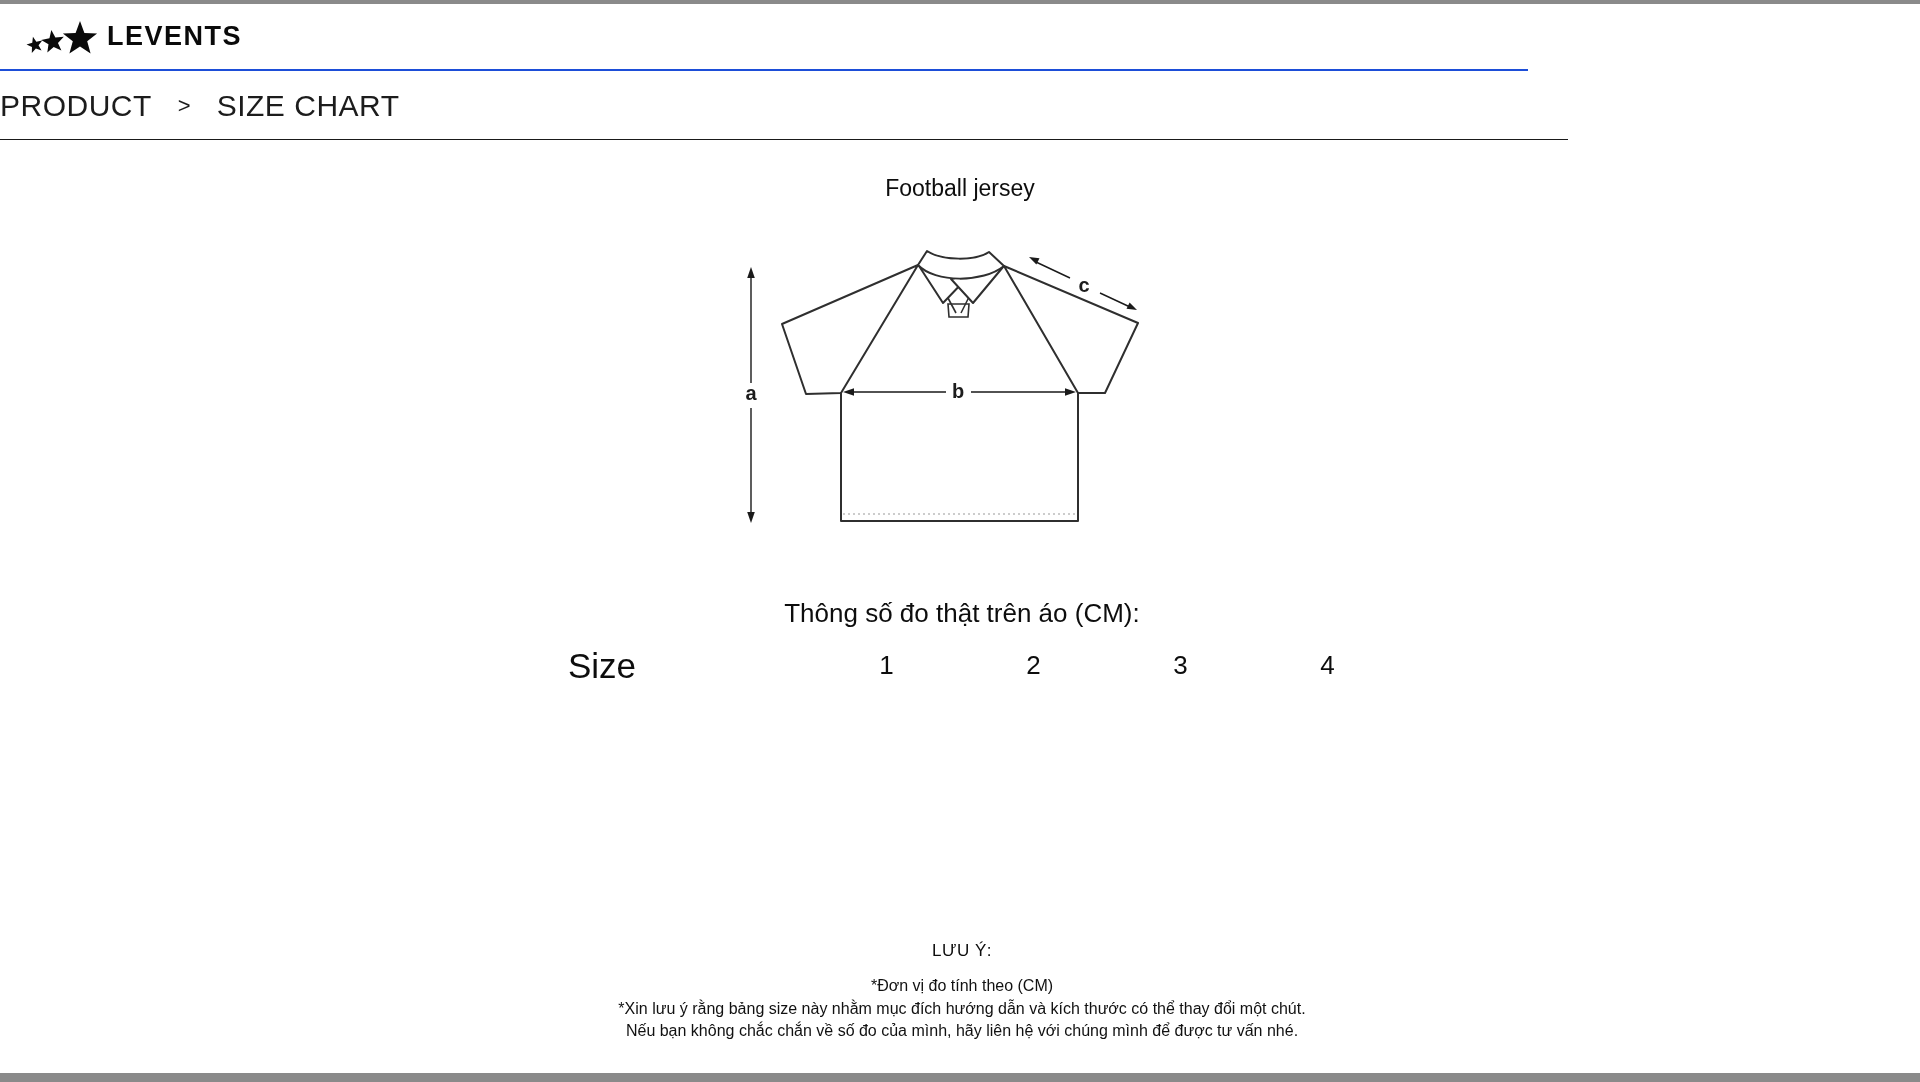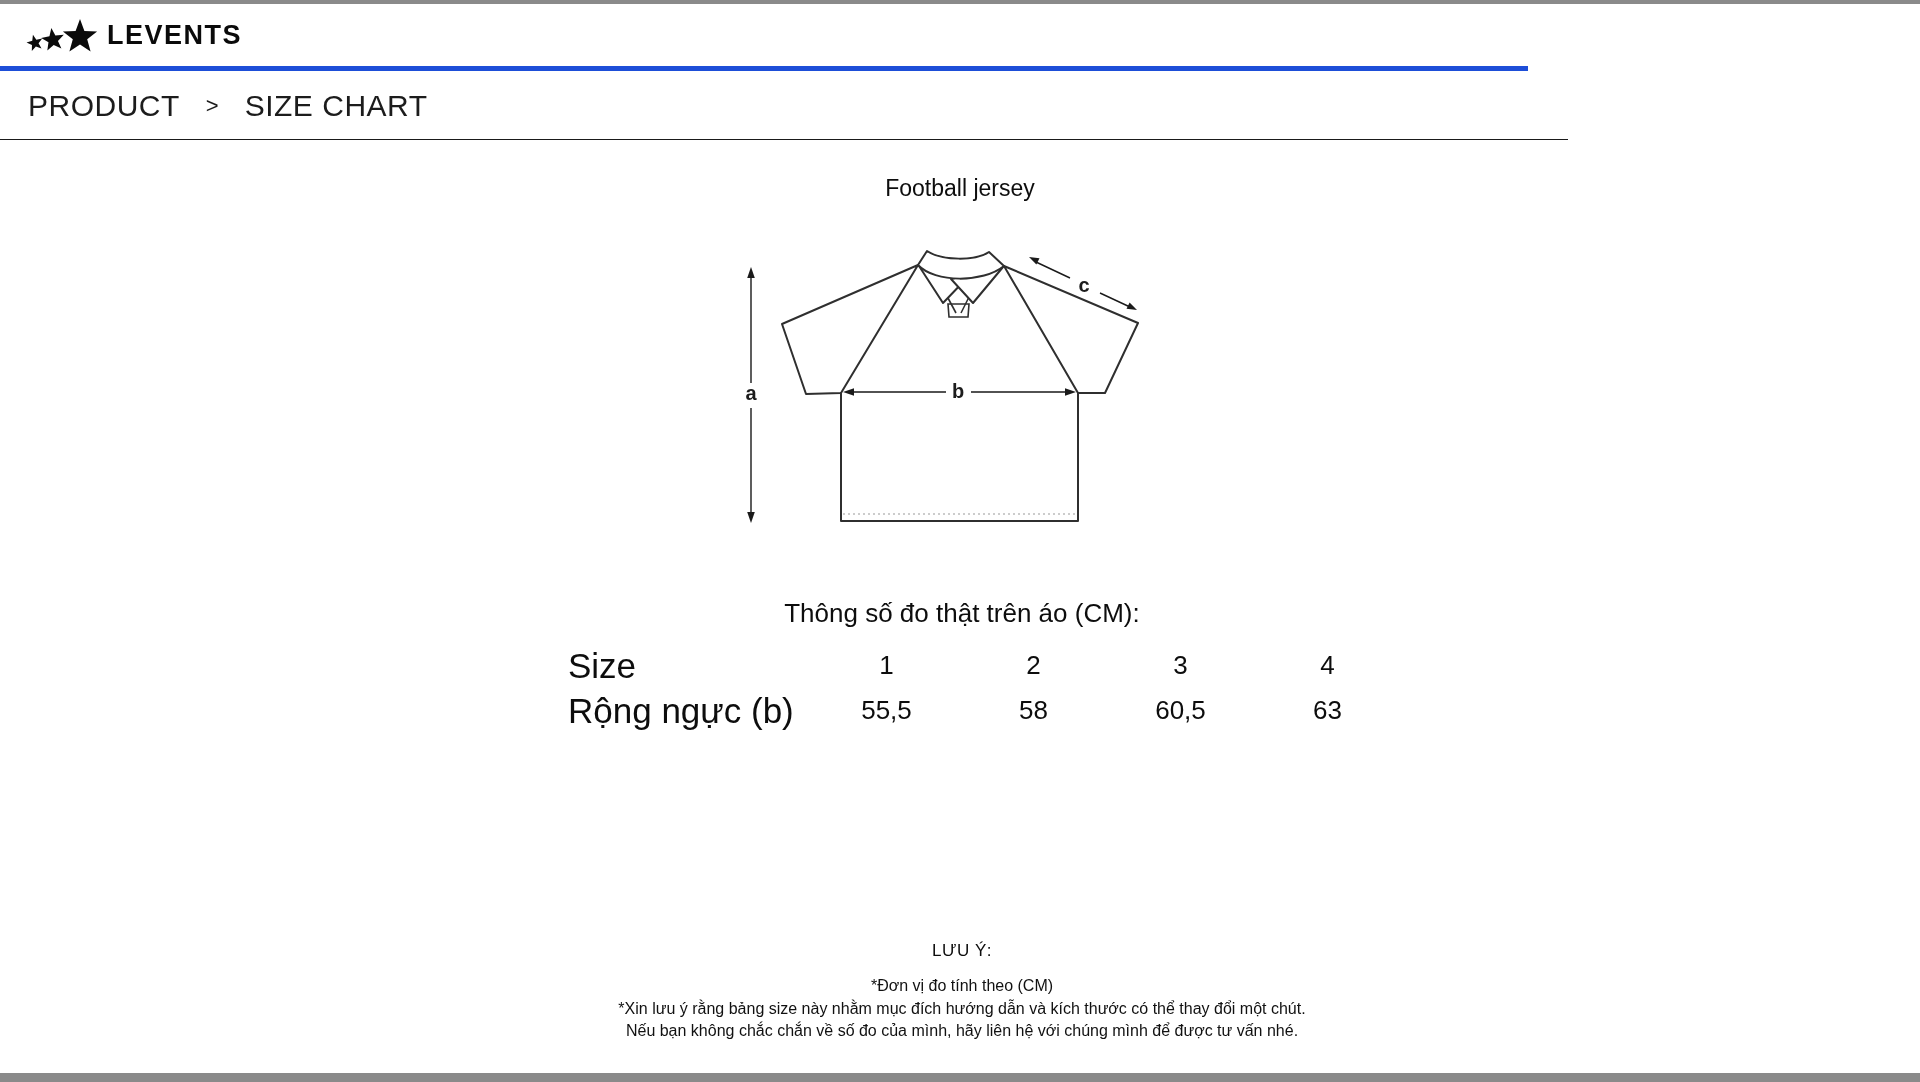"LEVENTS" .logo-row { border-bottom: 5px solid #1d4ed8 -> 2px solid #1d4ed8 }
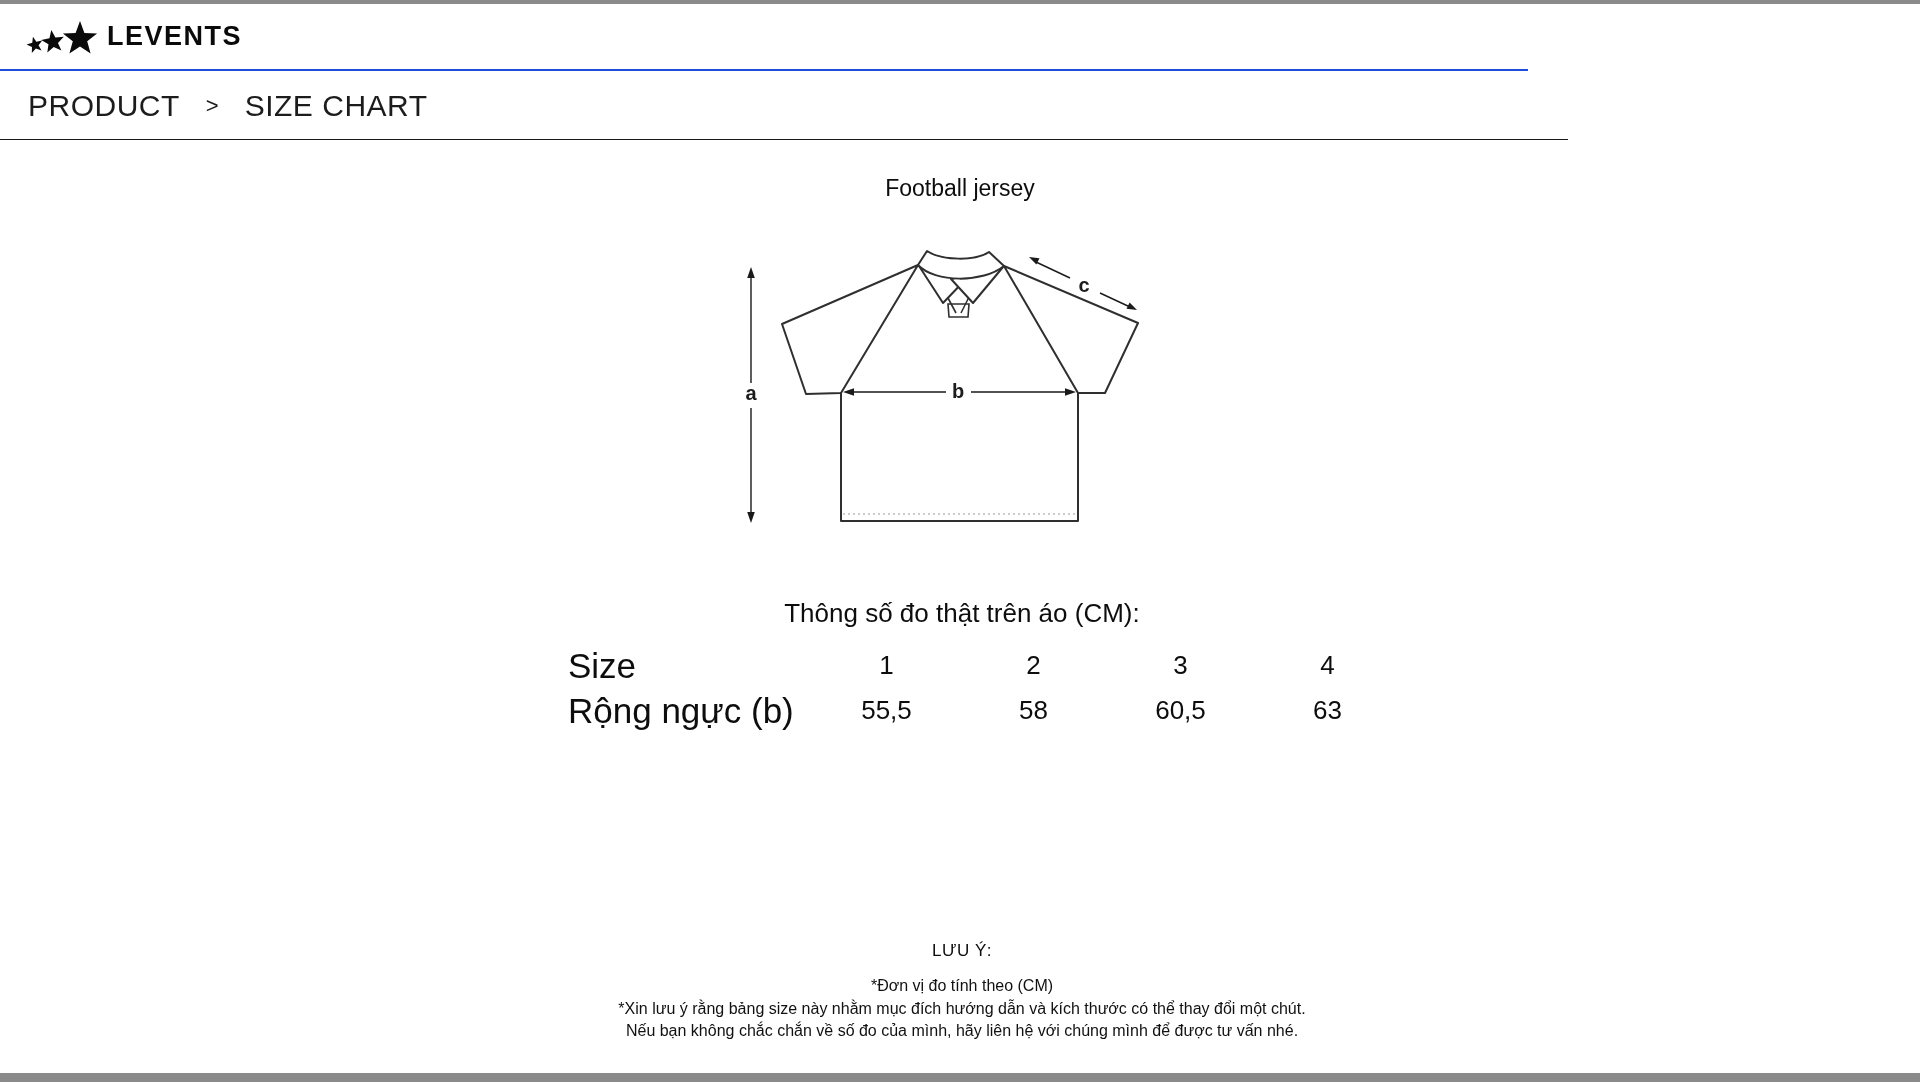"PRODUCT" .breadcrumb-row { padding-left: 28px -> none }
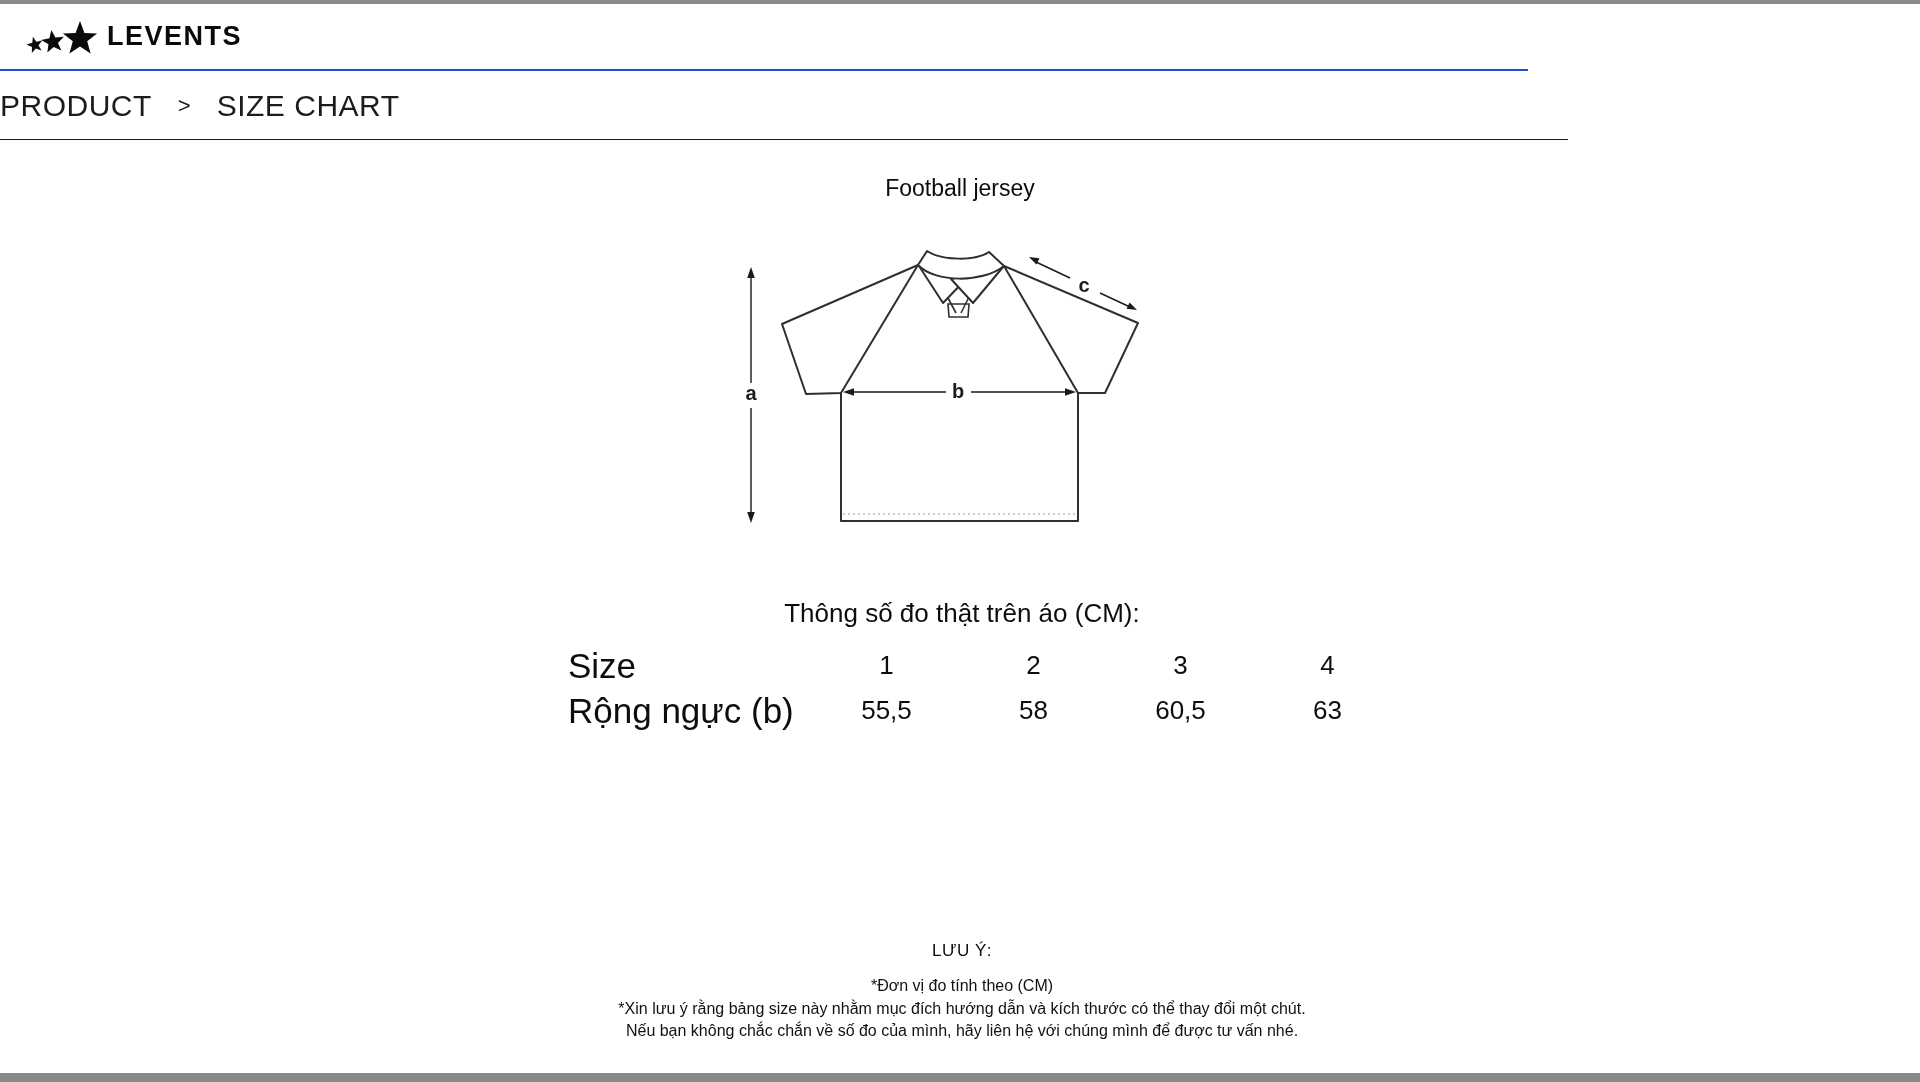"Rộng ngực (b)" div.size-row { html: <div> <div>Rộng ngực (b)</div> <div>55,5</div> <div>58</div> <div>60,5</div> <div>63</div> </div> -> none }
